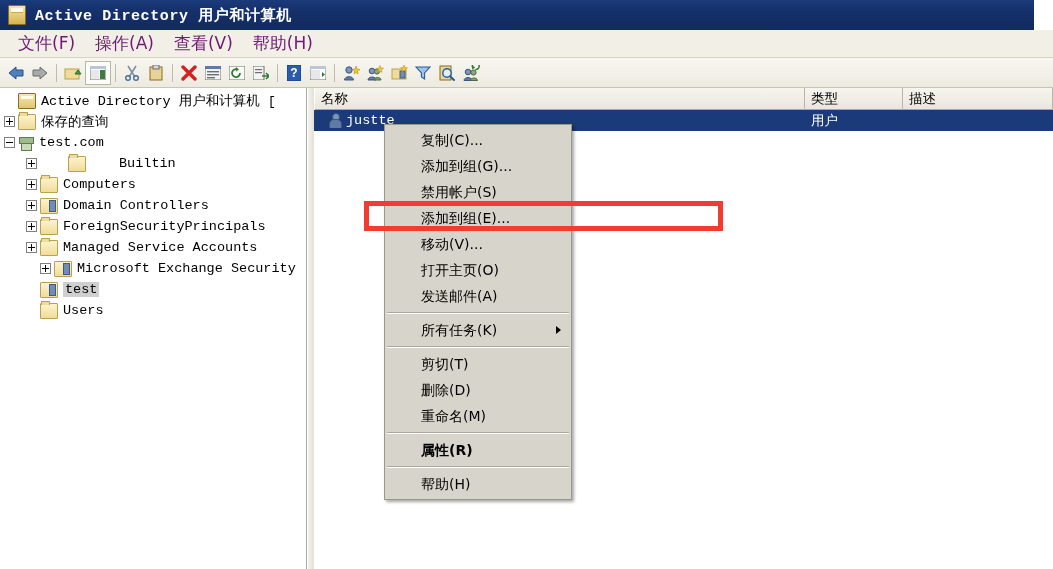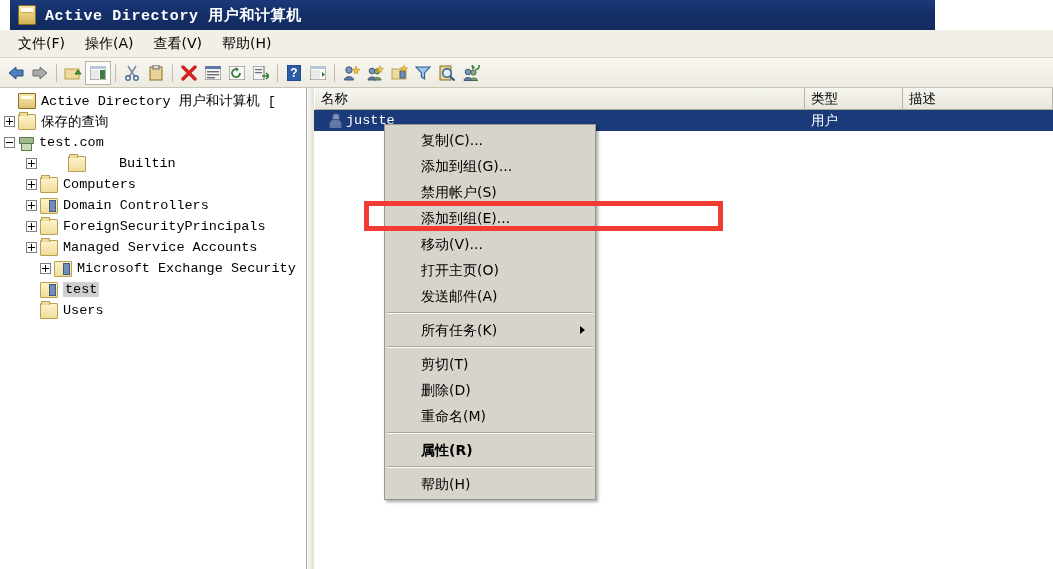"Active Directory 用户和计算机" .titlebar { left: 10px -> 0; width: 925px -> 1034px }
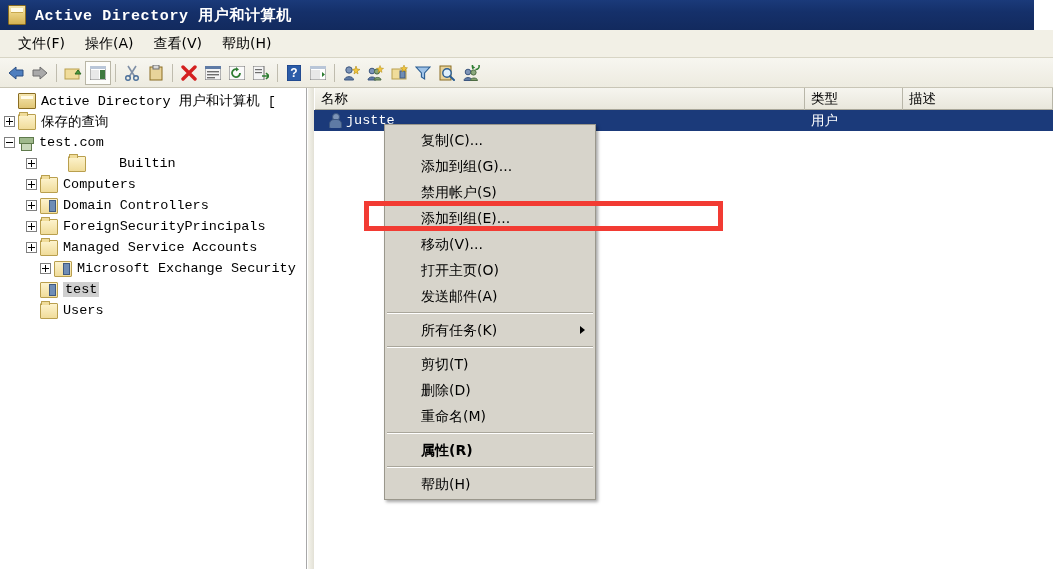"文件(F)" .menubar-item { color: #000000 -> #701a75; font-size: 14px -> 17px }
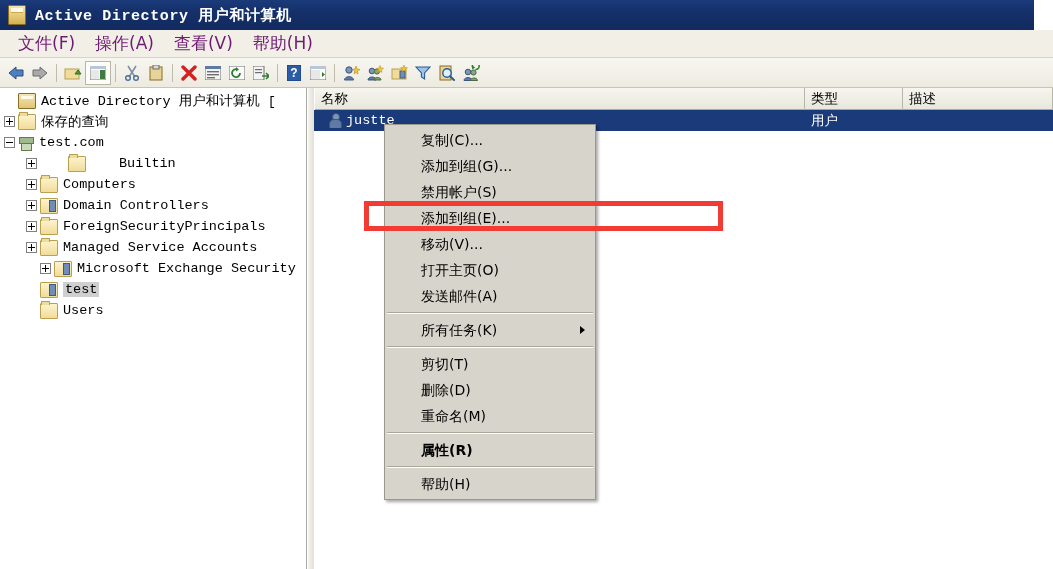"复制(C)..." .ctxmenu { width: 212px -> 188px }
